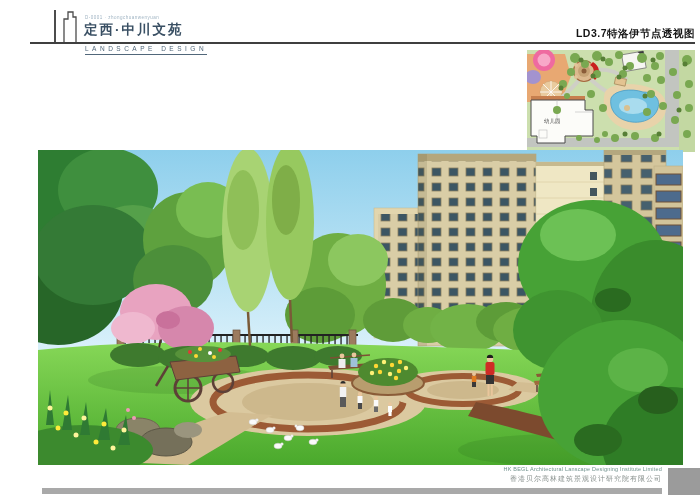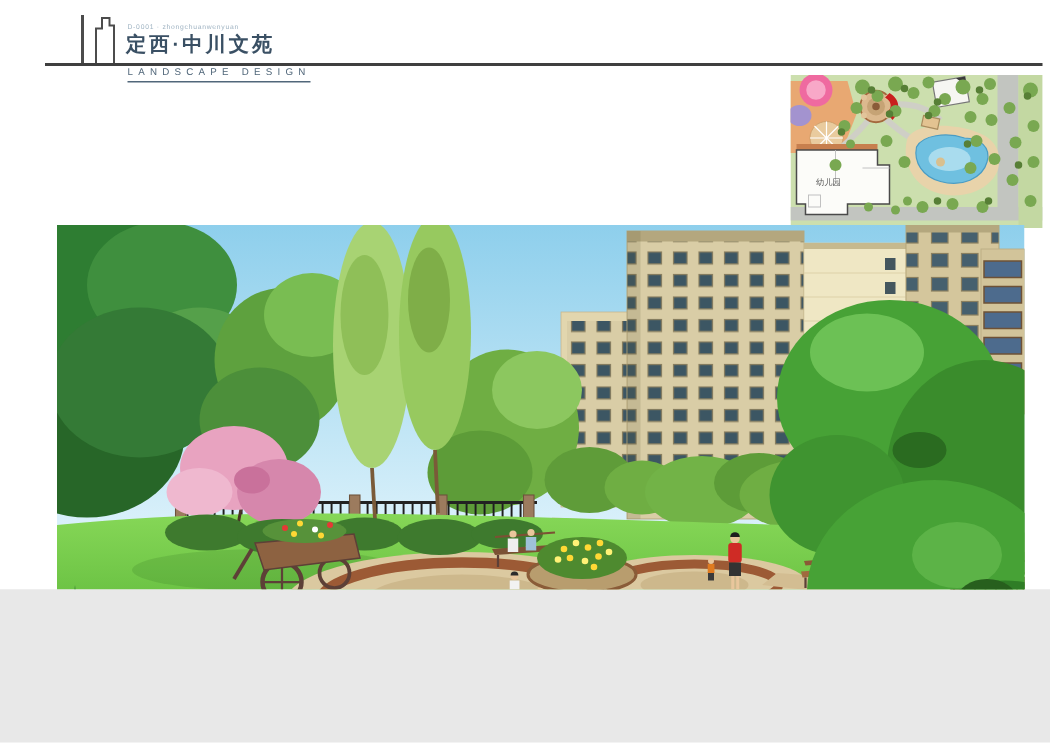"定西·中川文苑" .page { height: 393px -> 495px }
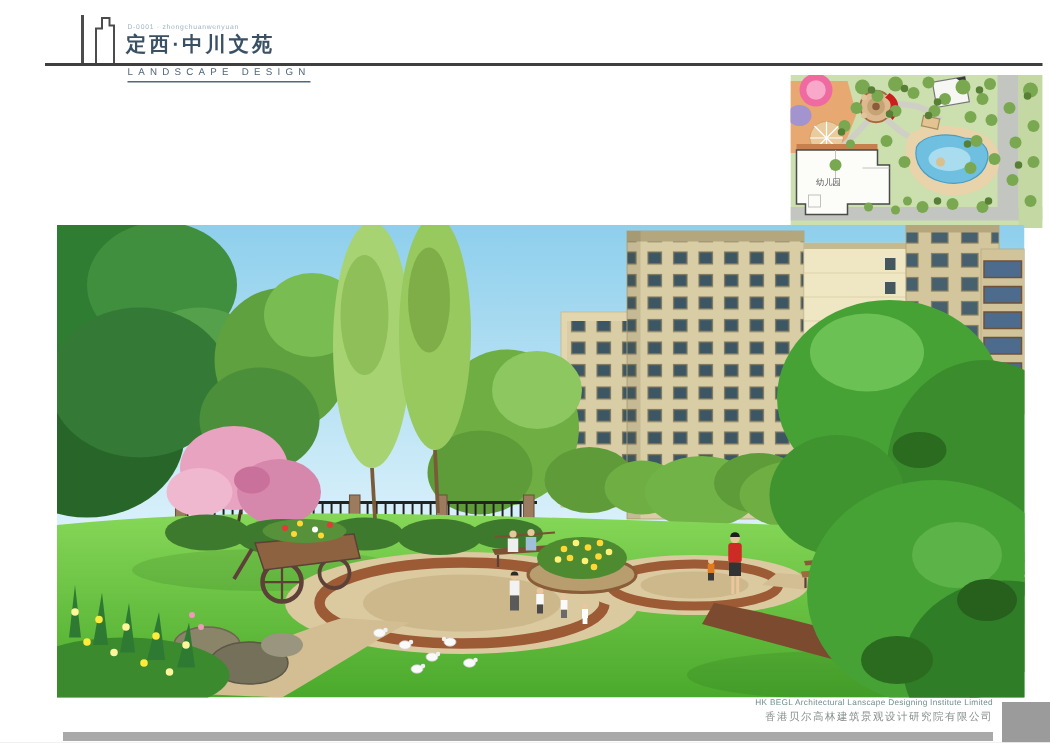"LD3.7特洛伊节点透视图" div.sheet-title { html: none -> <div>LD3.7特洛伊节点透视图</div> }
